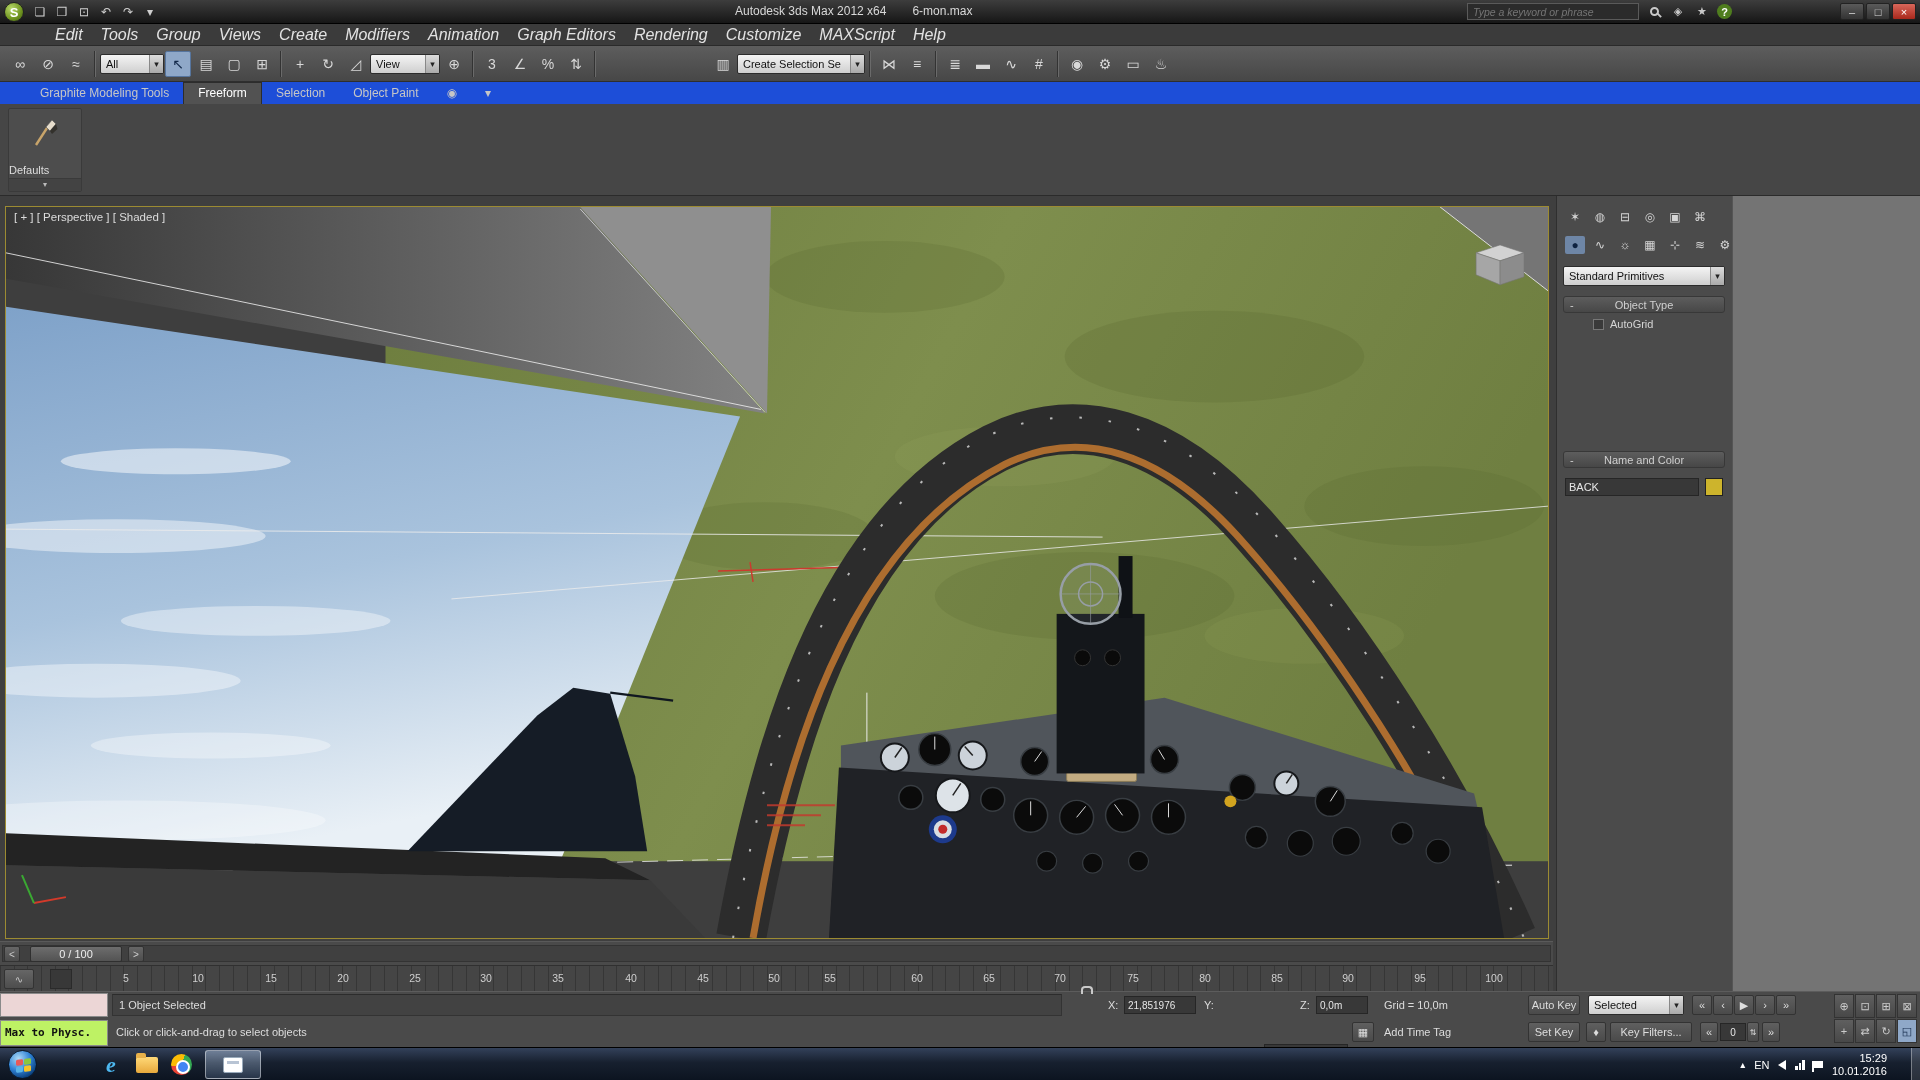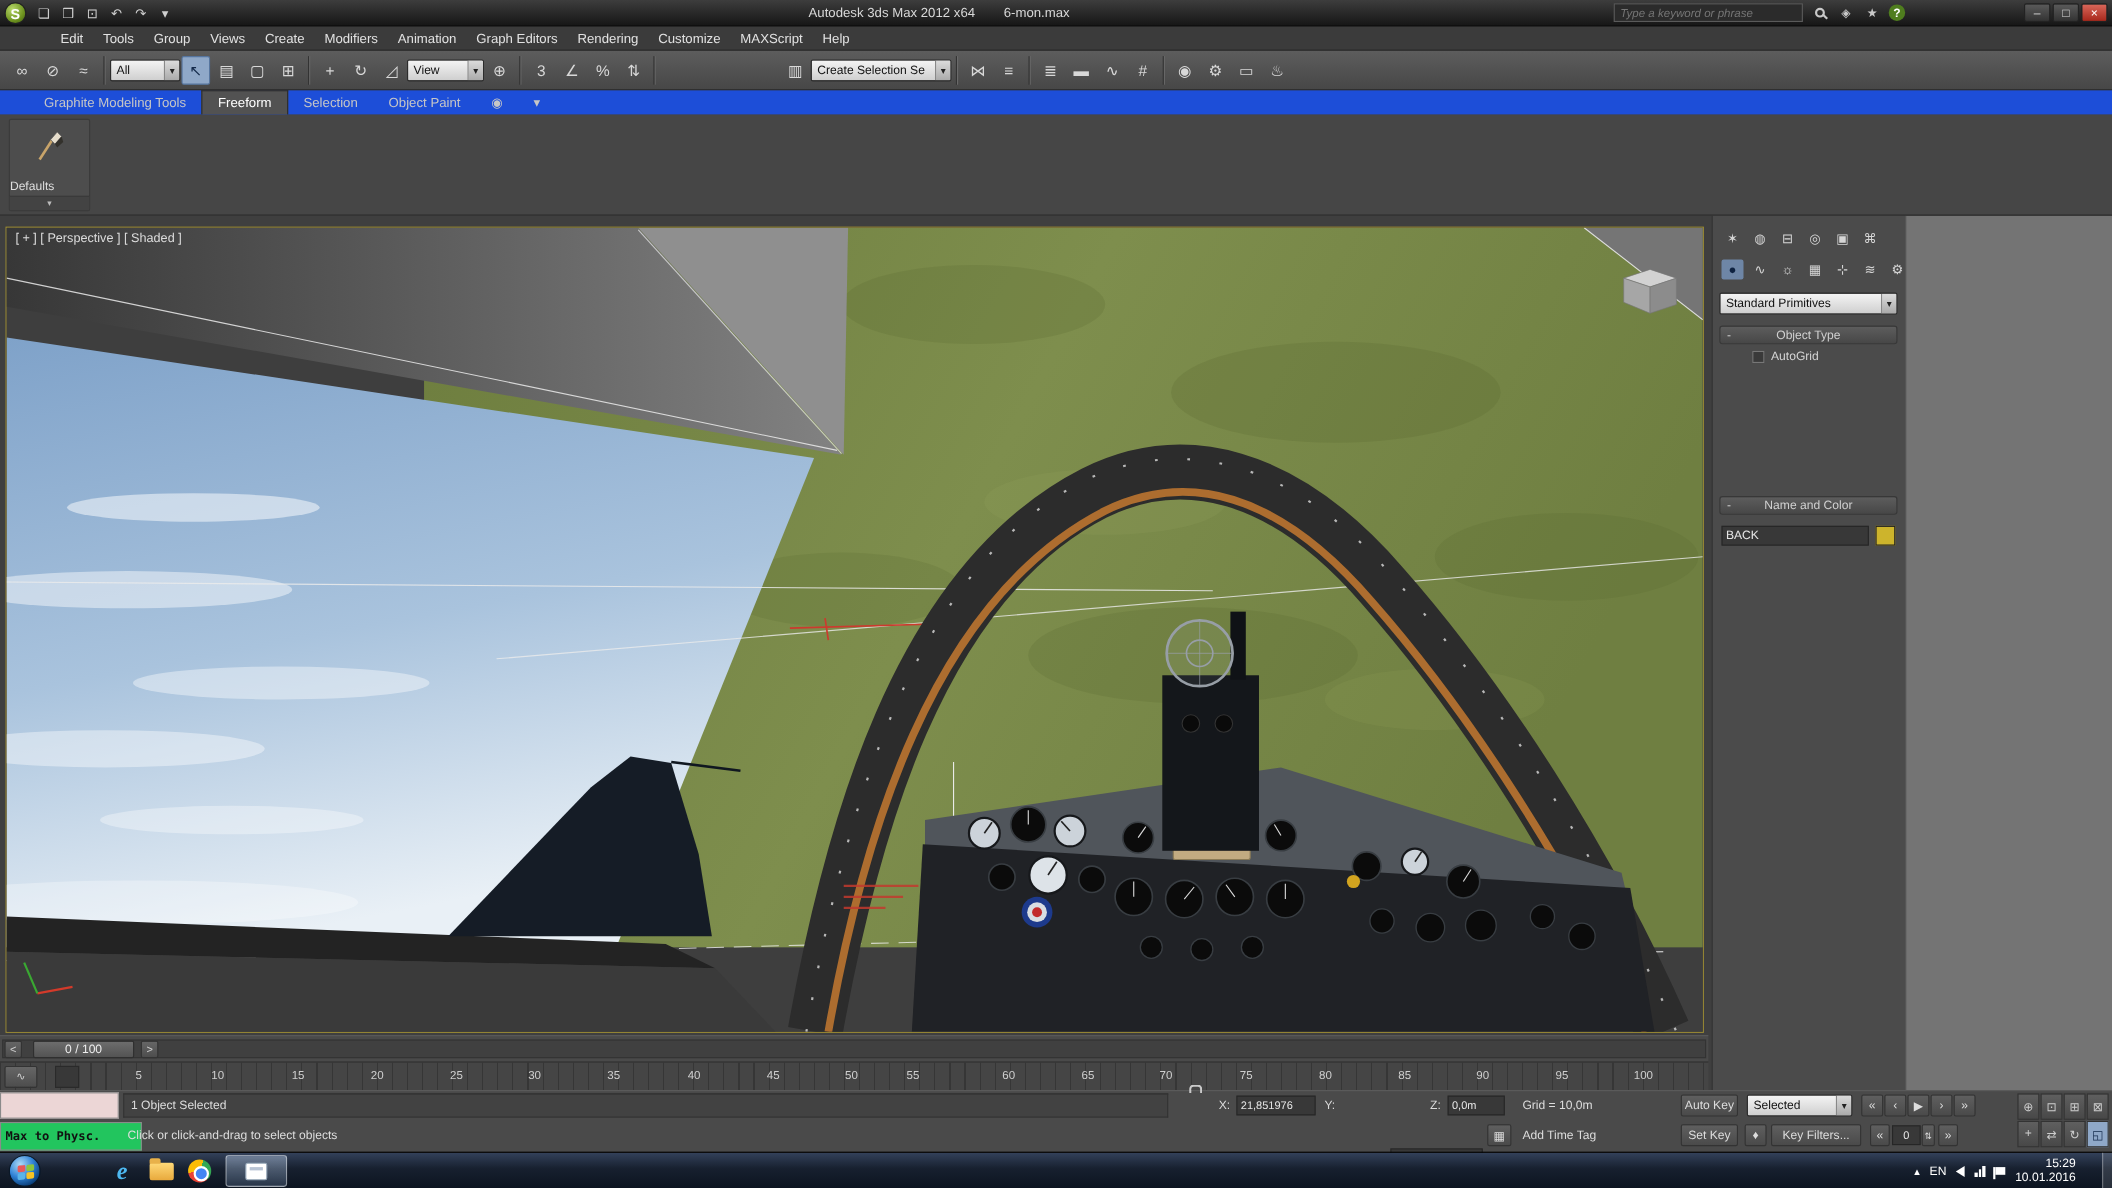"Edit" .menubar span { font-size: 12px -> 16px; font-style: none -> italic }
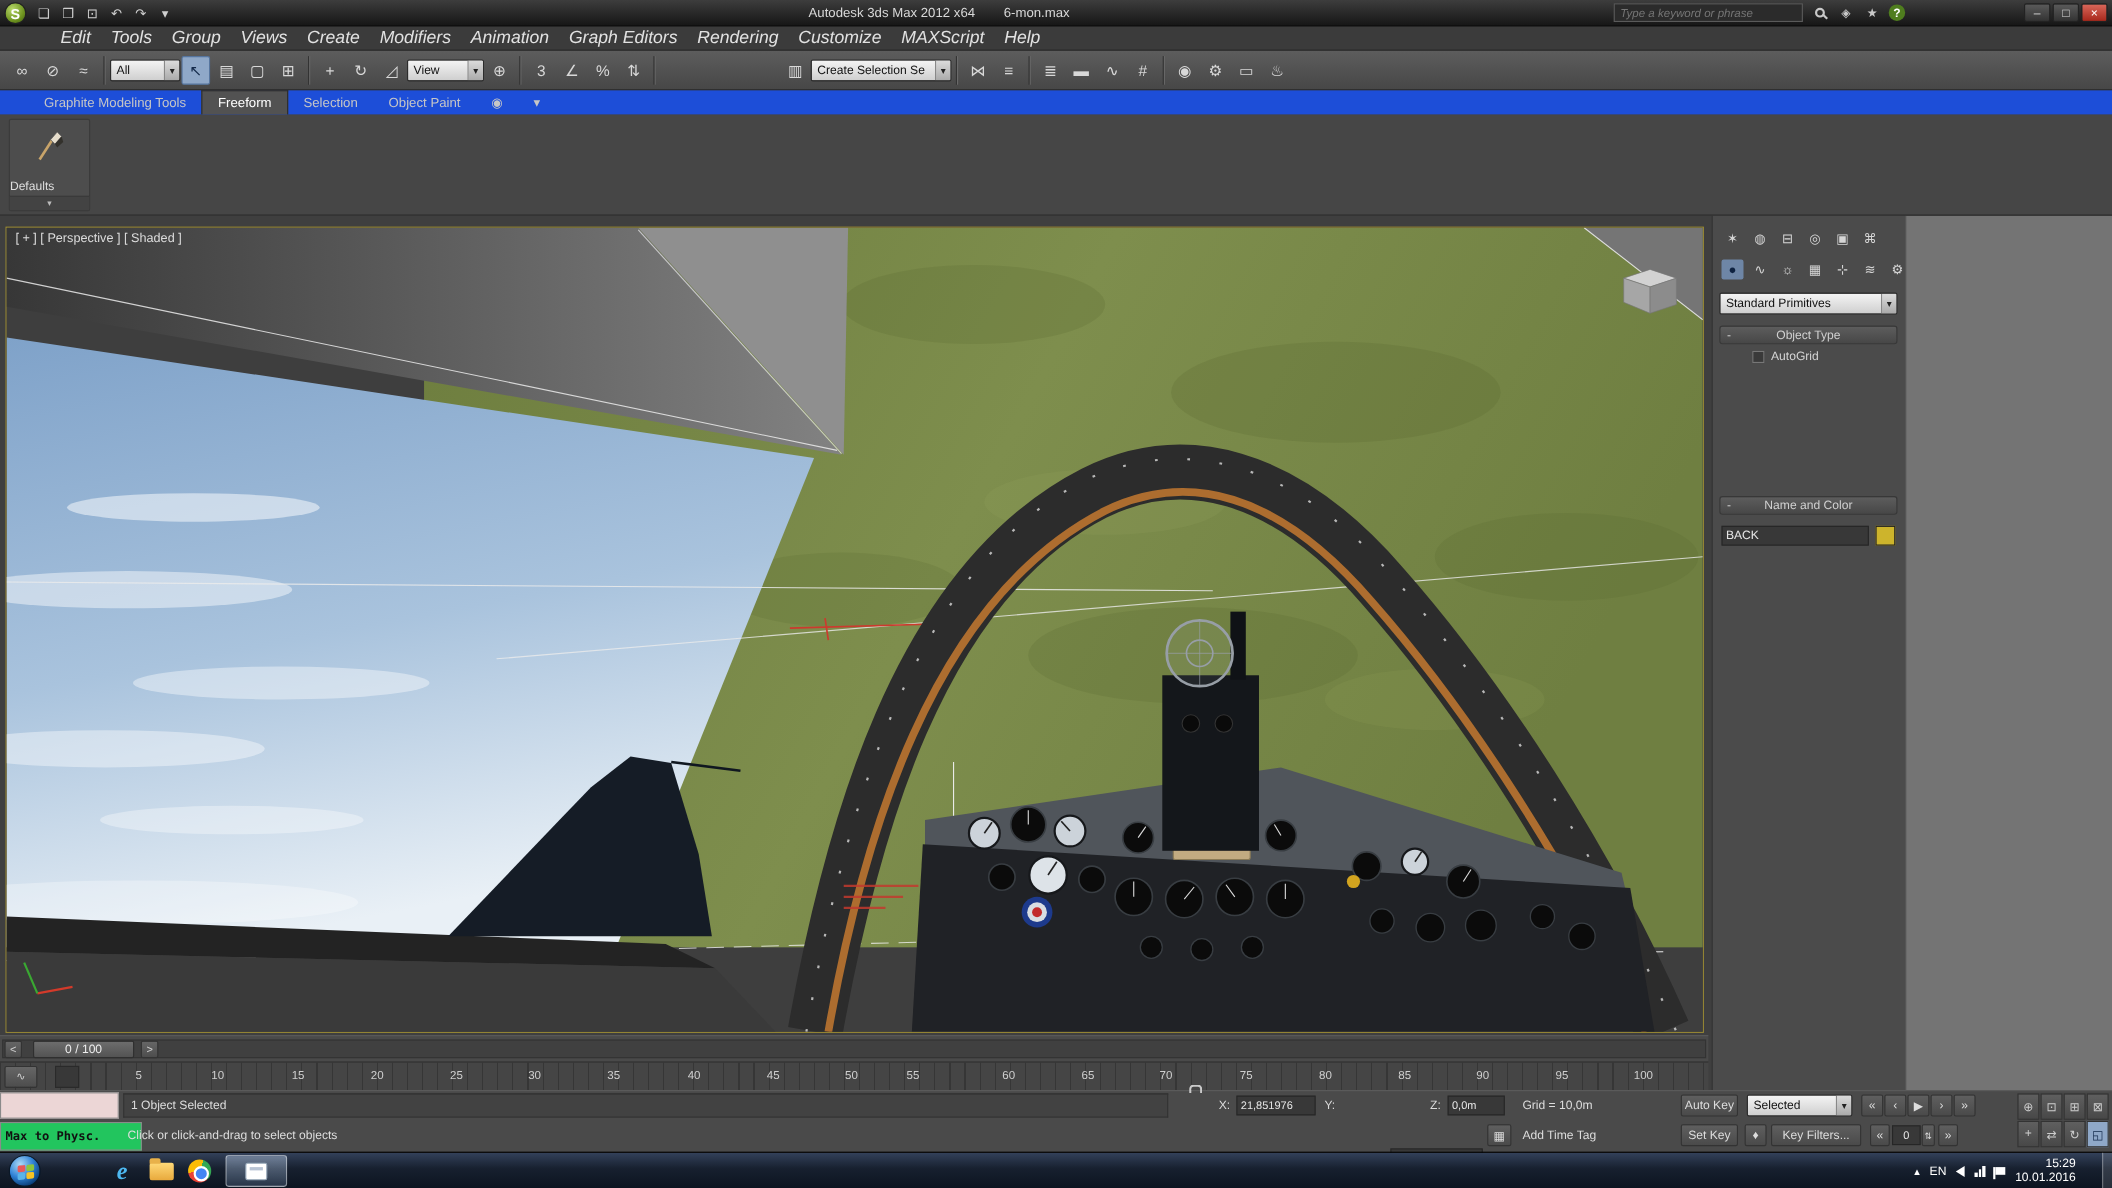"Max to Physc." .listener-white { background: #22c55e -> #bef264; width: 129px -> 108px }
